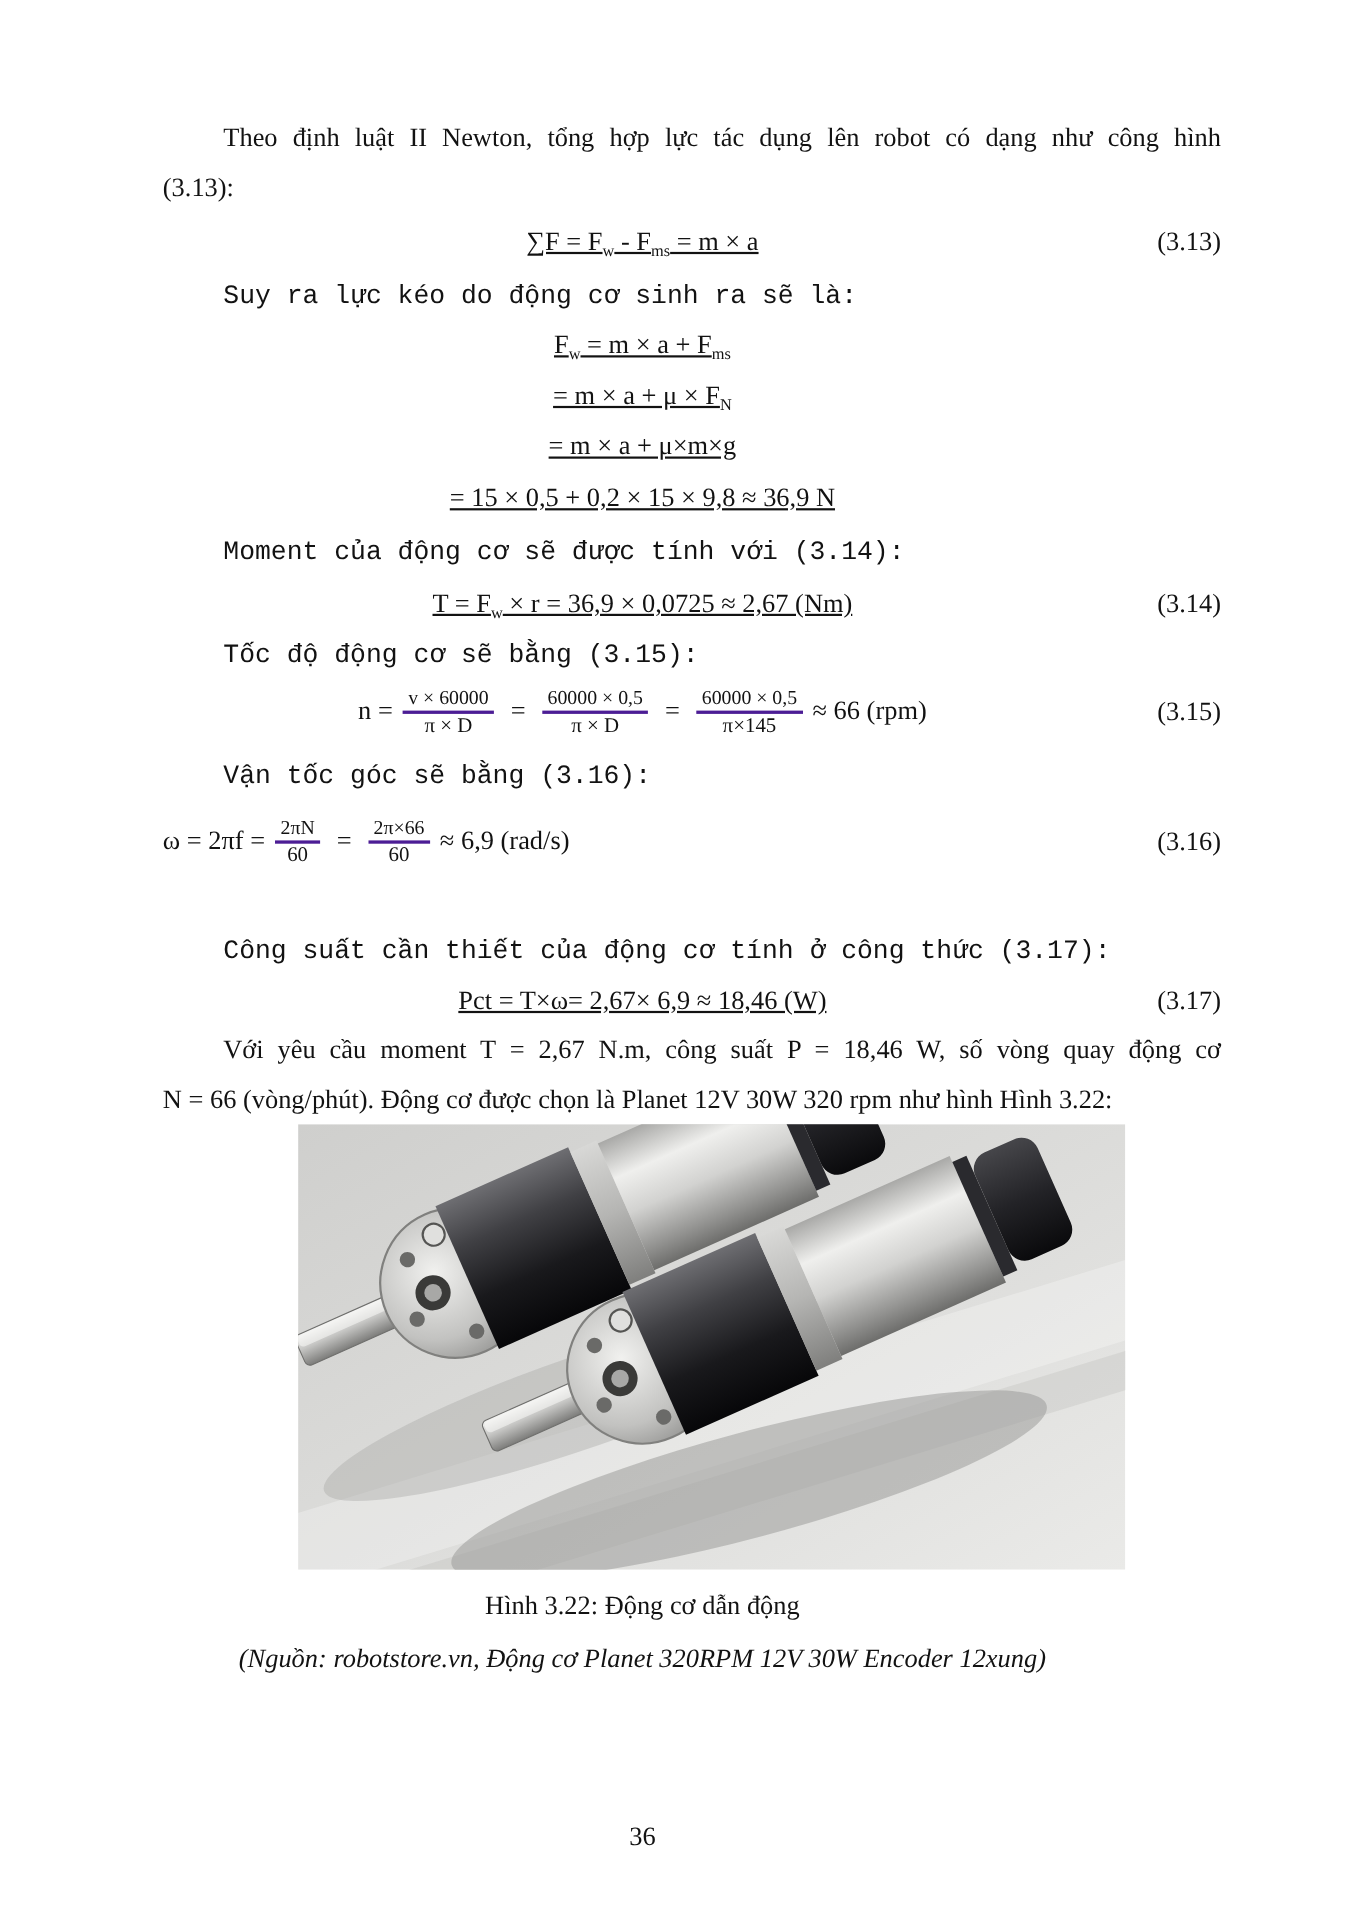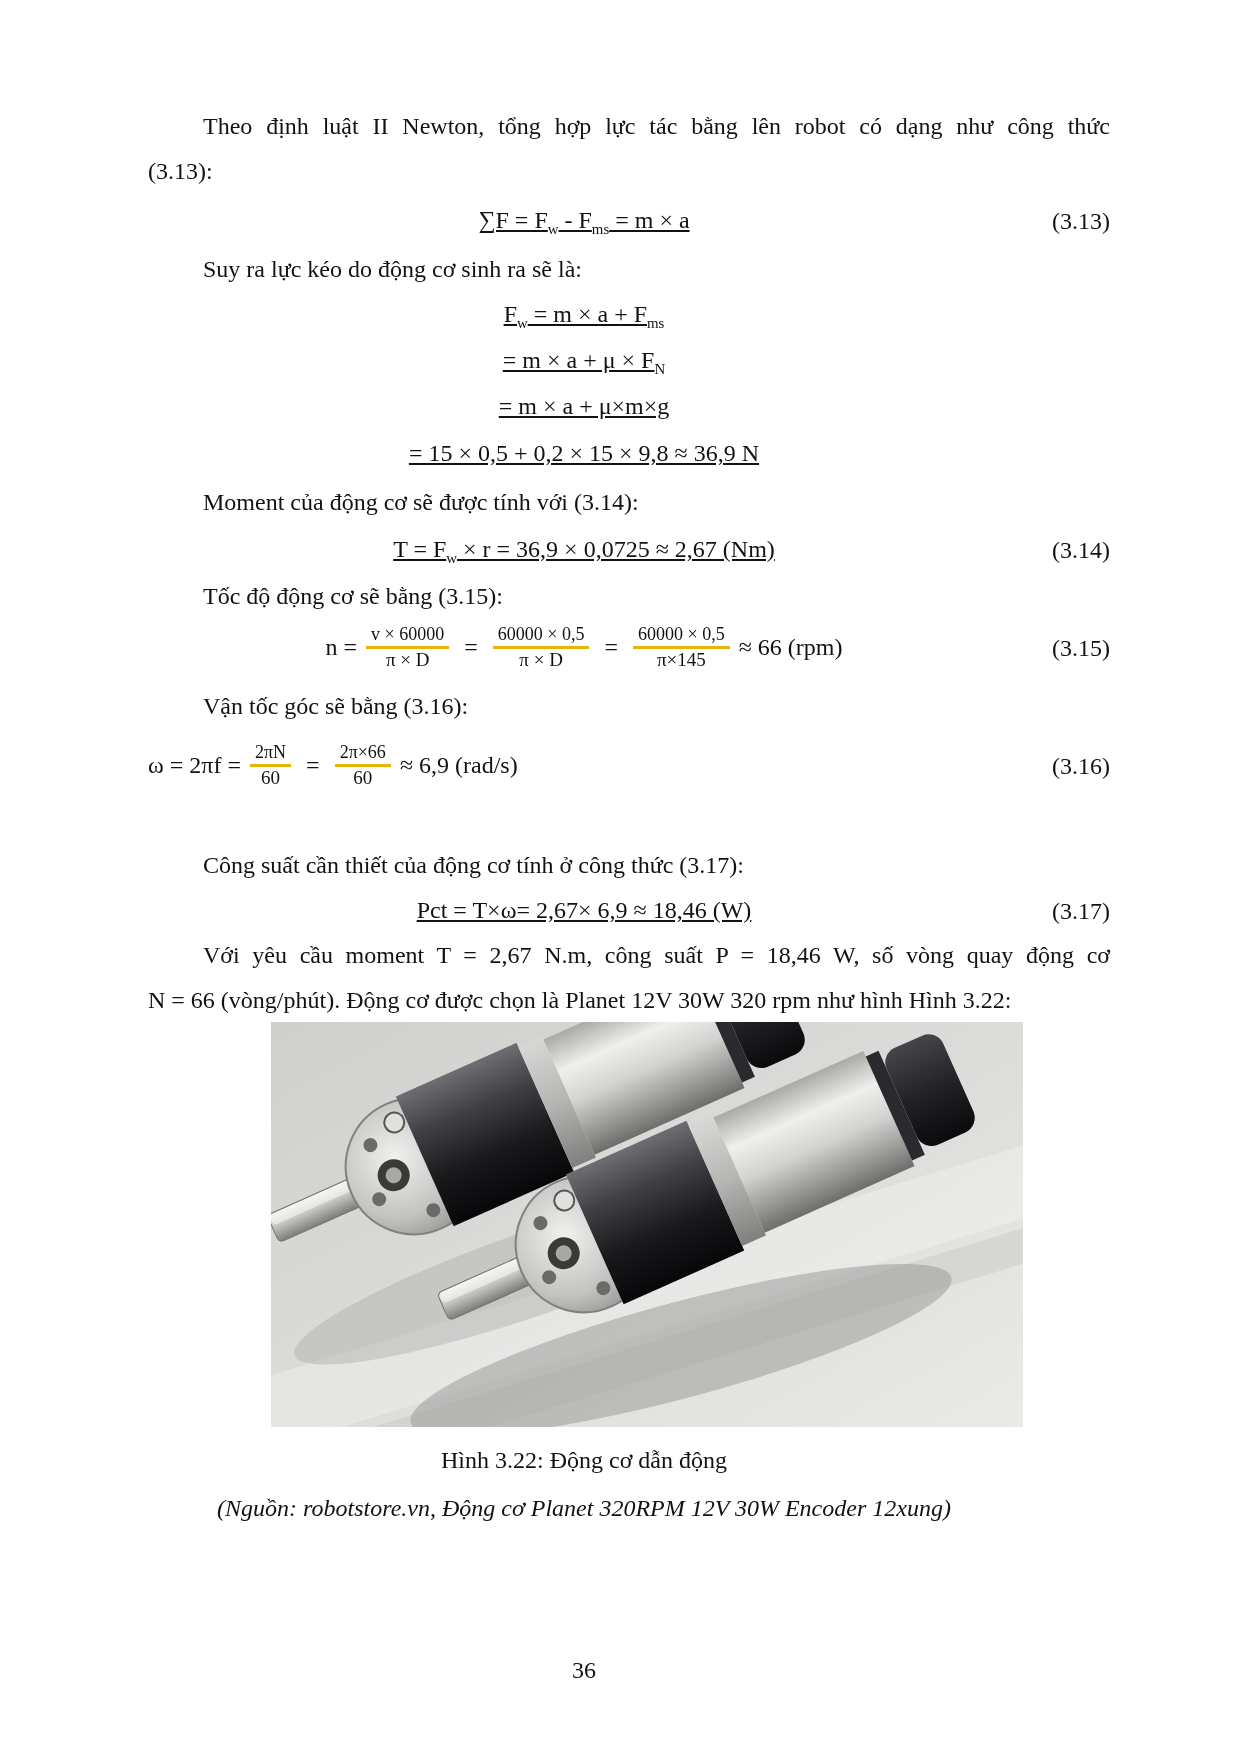"Theo định luật II Newton," div.row { text: bằng lên robot có dạng như công thức -> dụng lên robot có dạng như công hình }
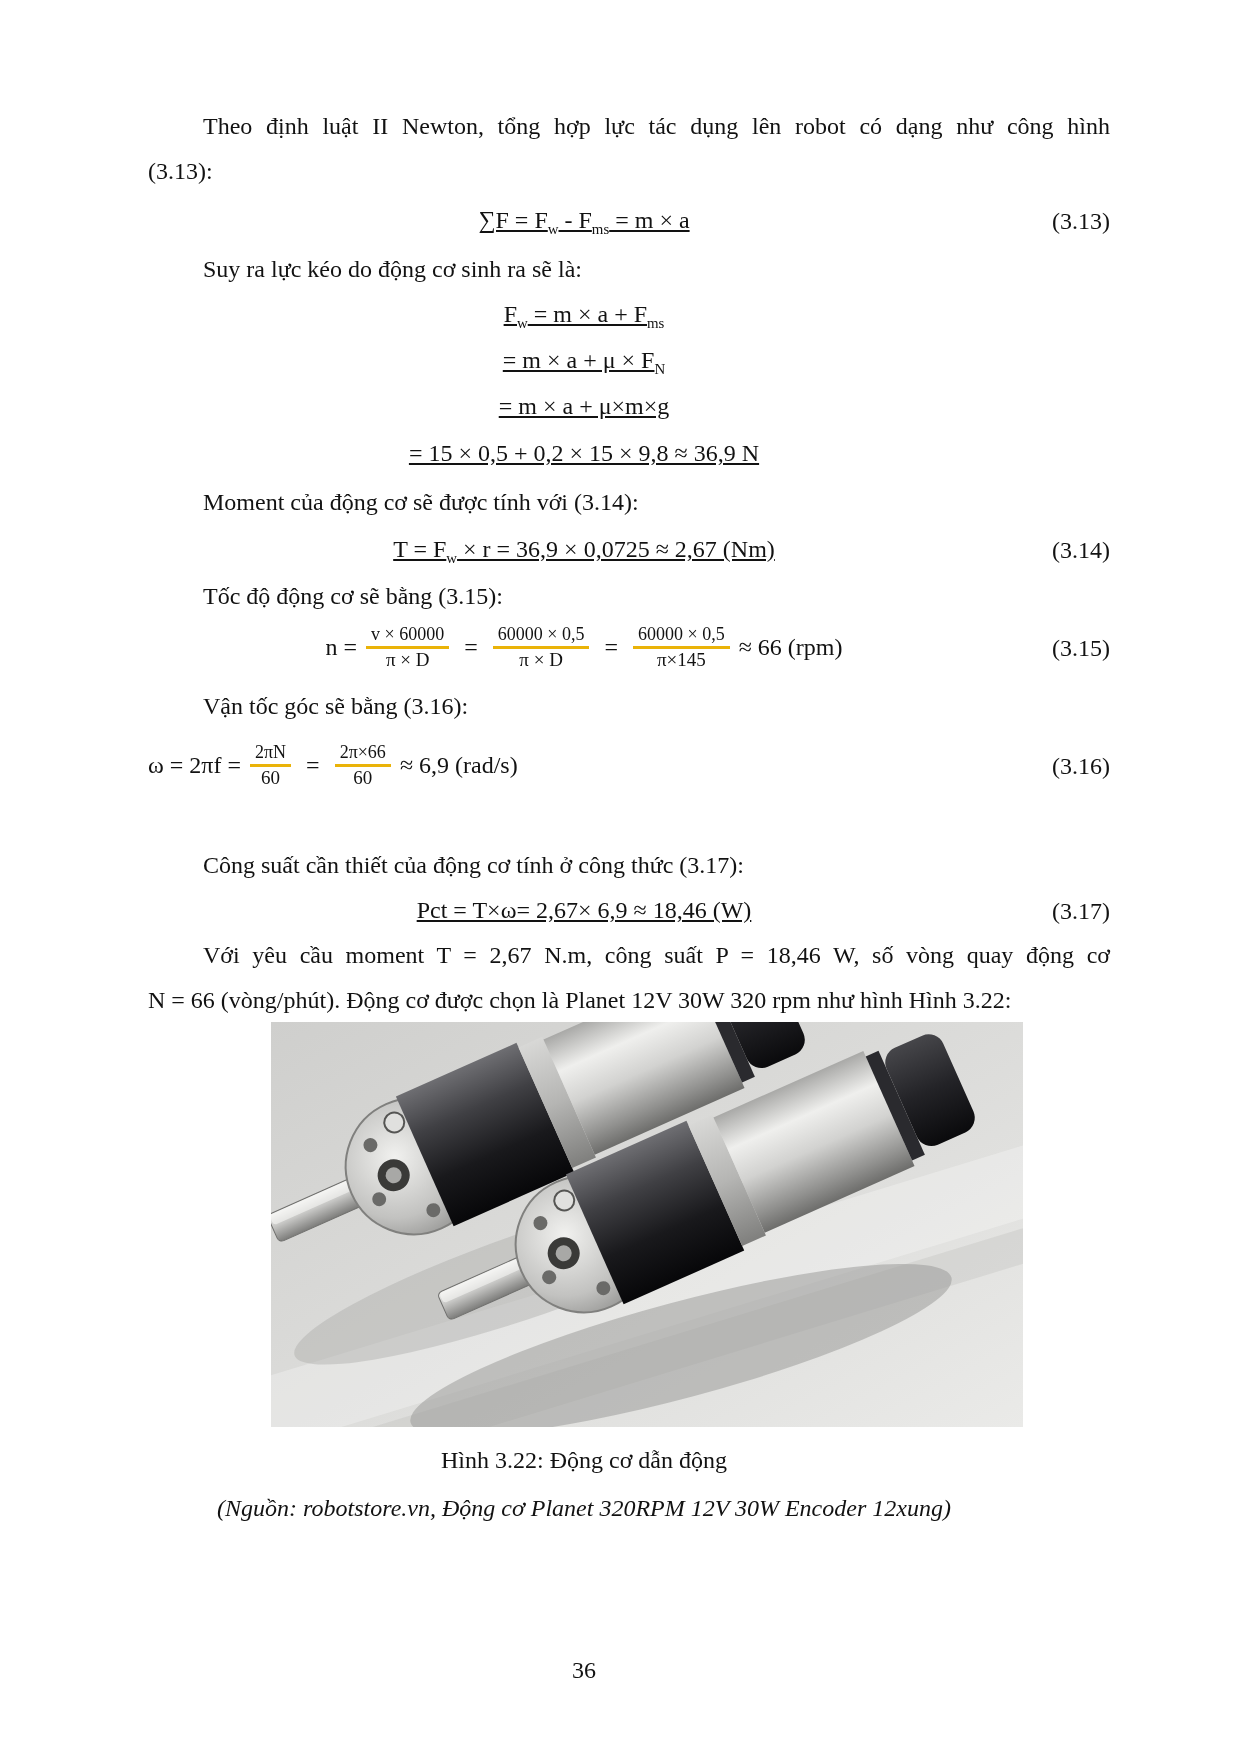"Suy ra lực kéo do" .indent { font-family: none -> Liberation Mono, monospace }
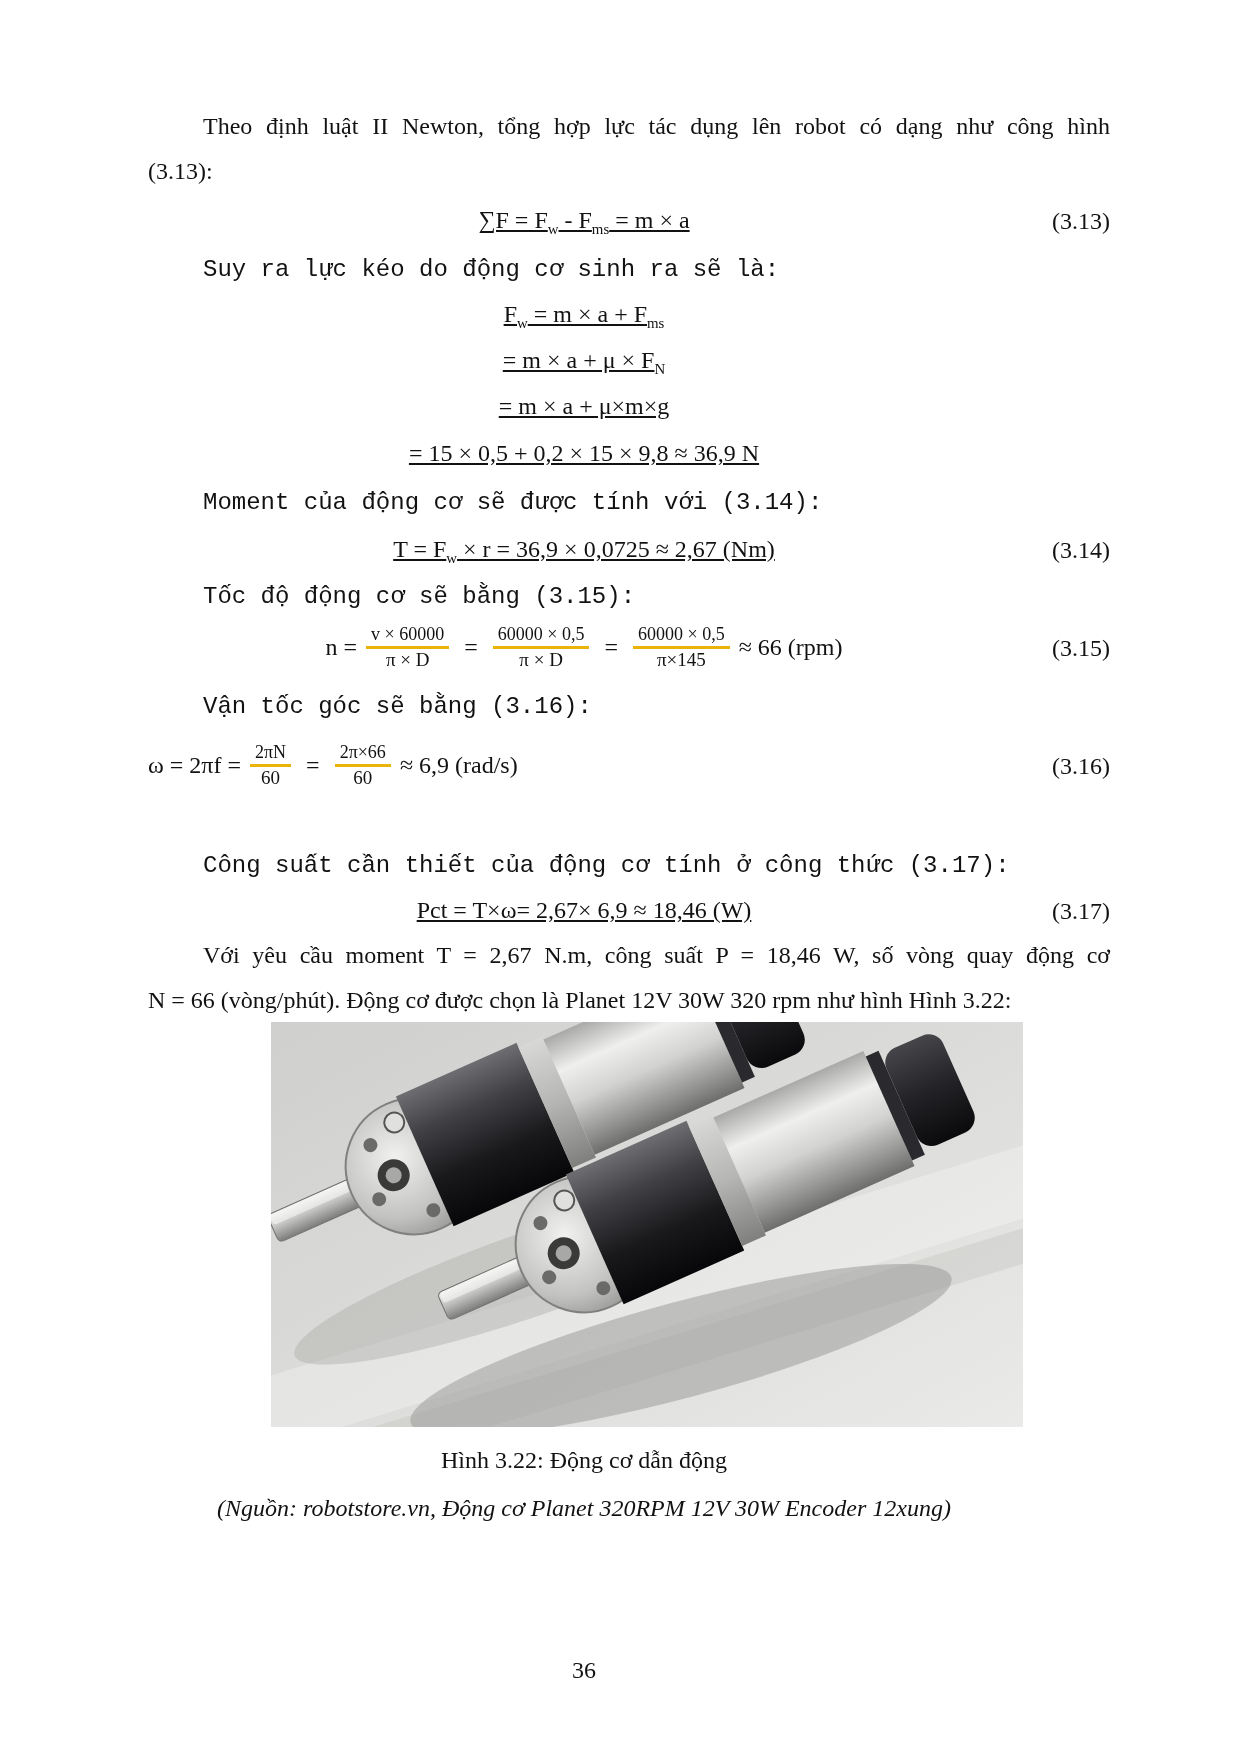"π × D" .frac .den { border-top: 3px solid #eab308 -> 3px solid #4c1d95 }
